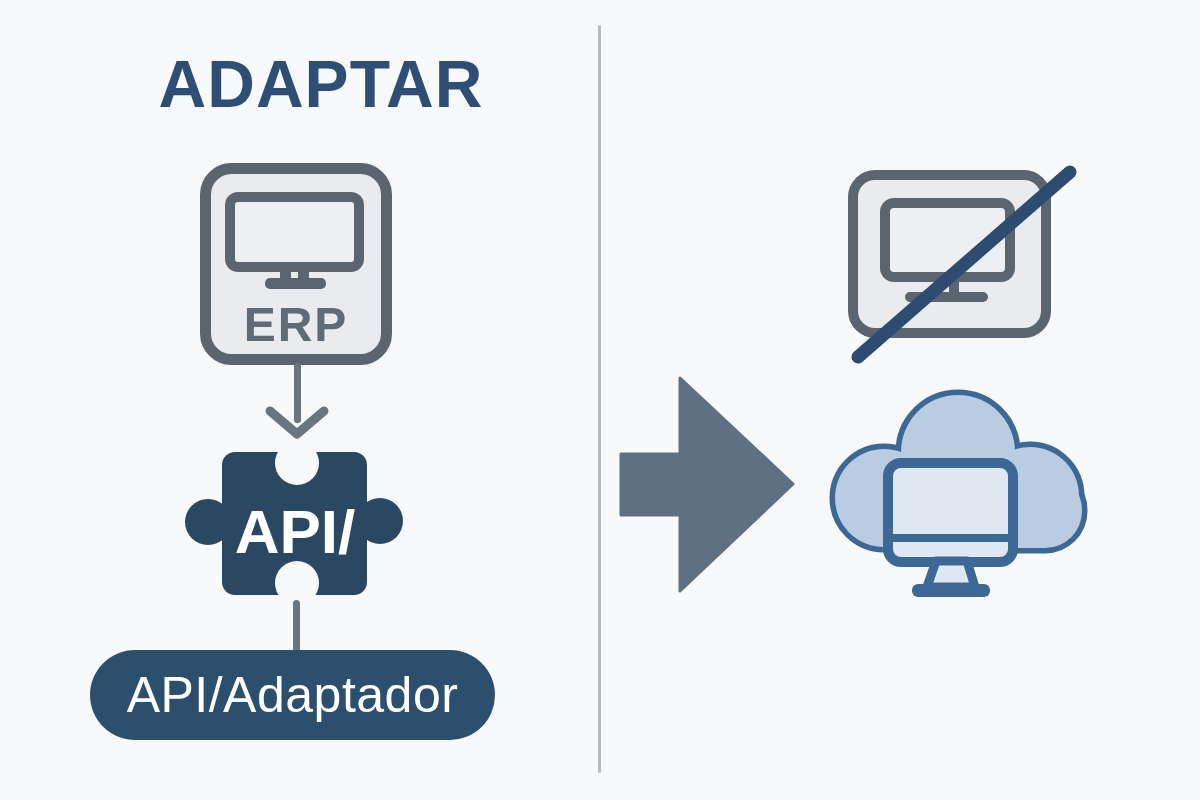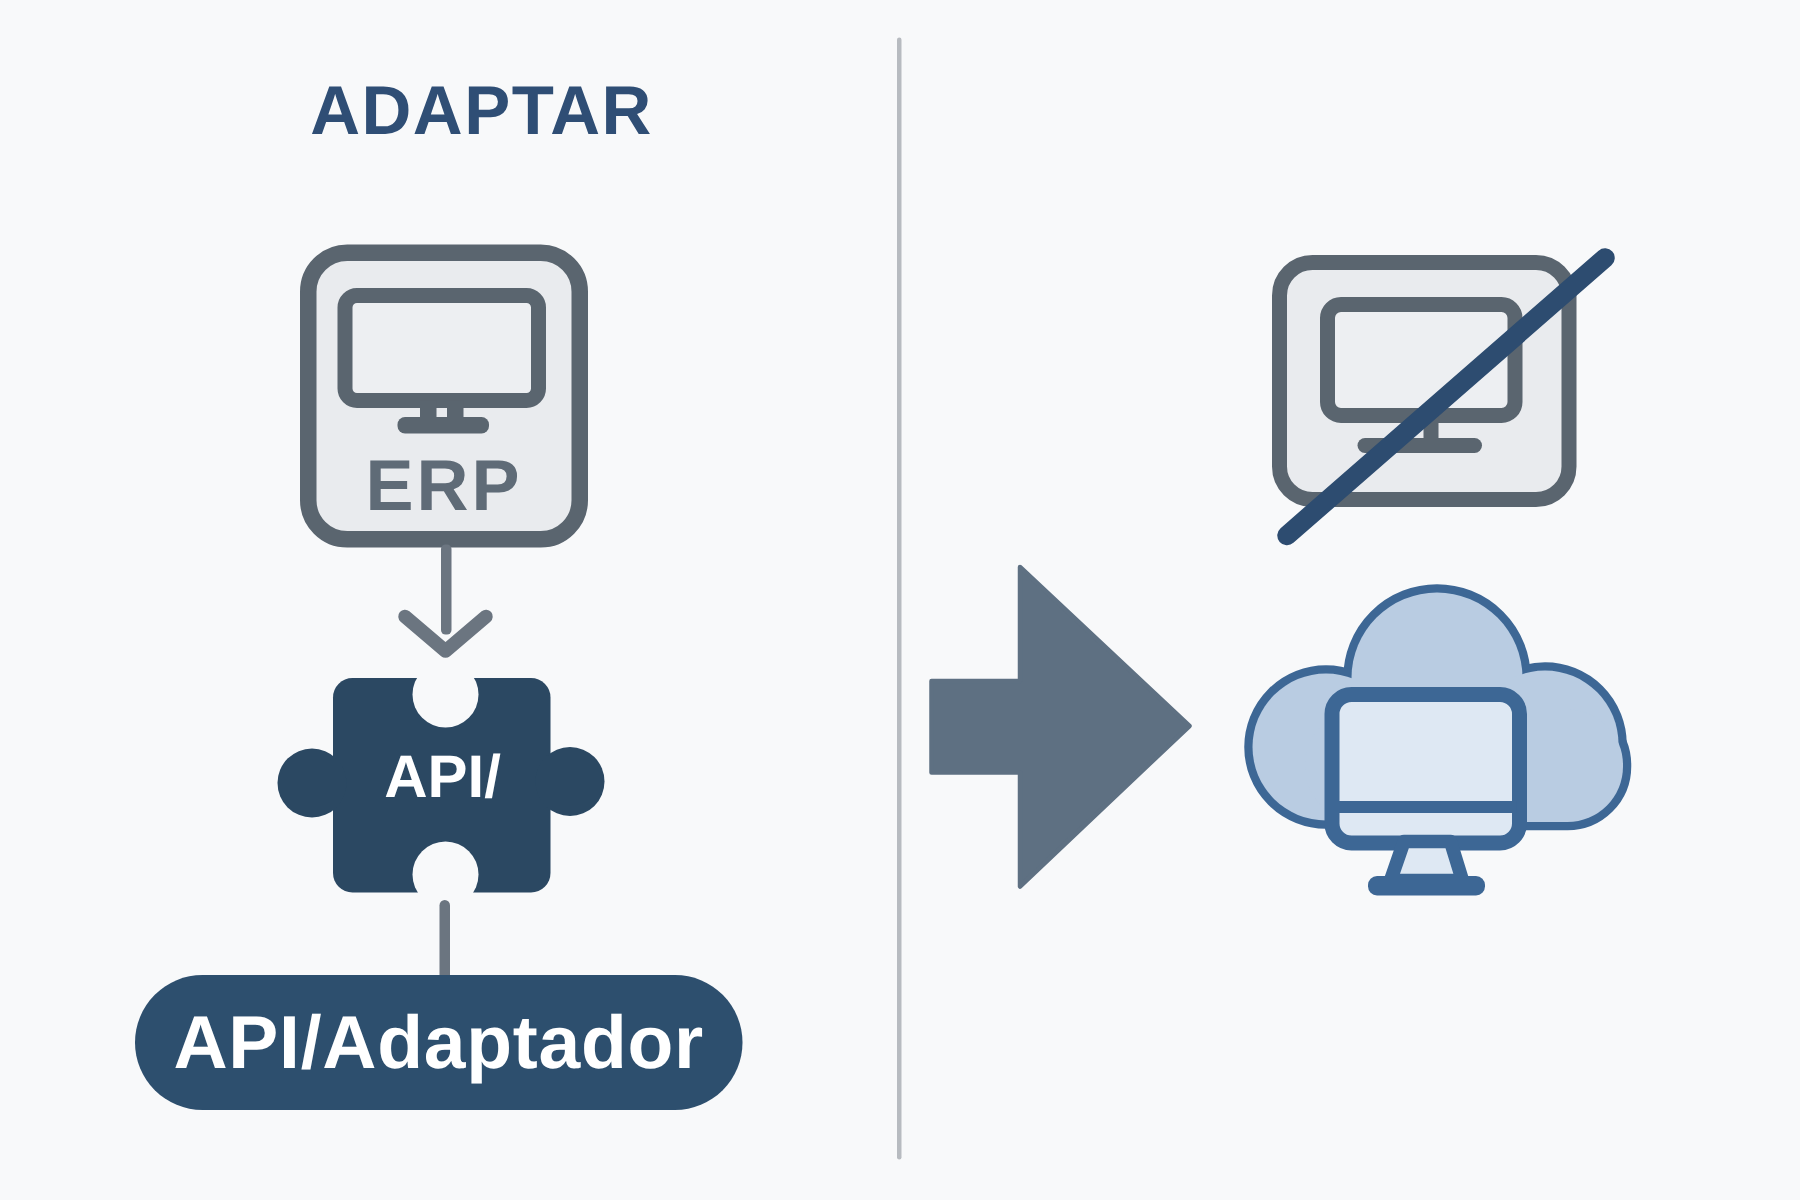"ADAPTAR" .title { font-size: 46px -> 66px }
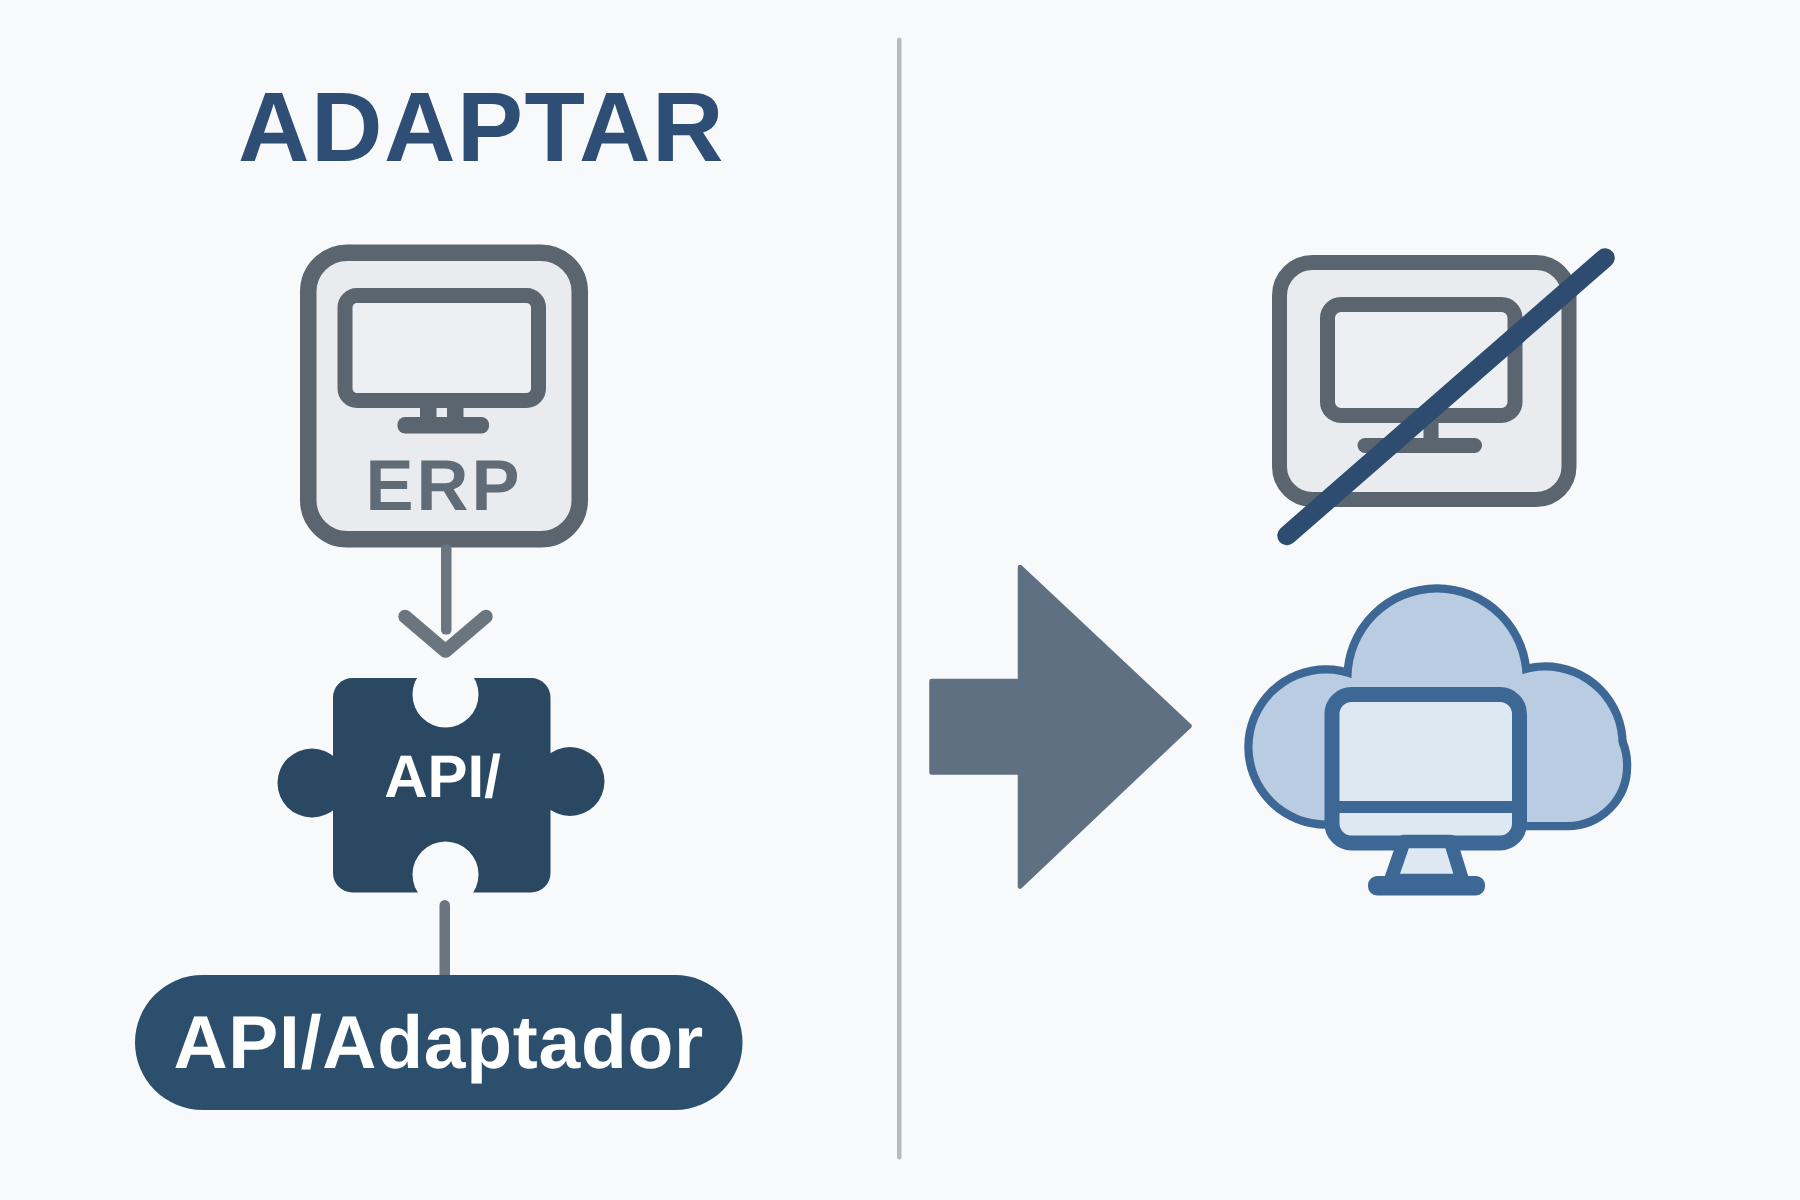"API/" .puzzle-label { font-size: 40px -> 62px }
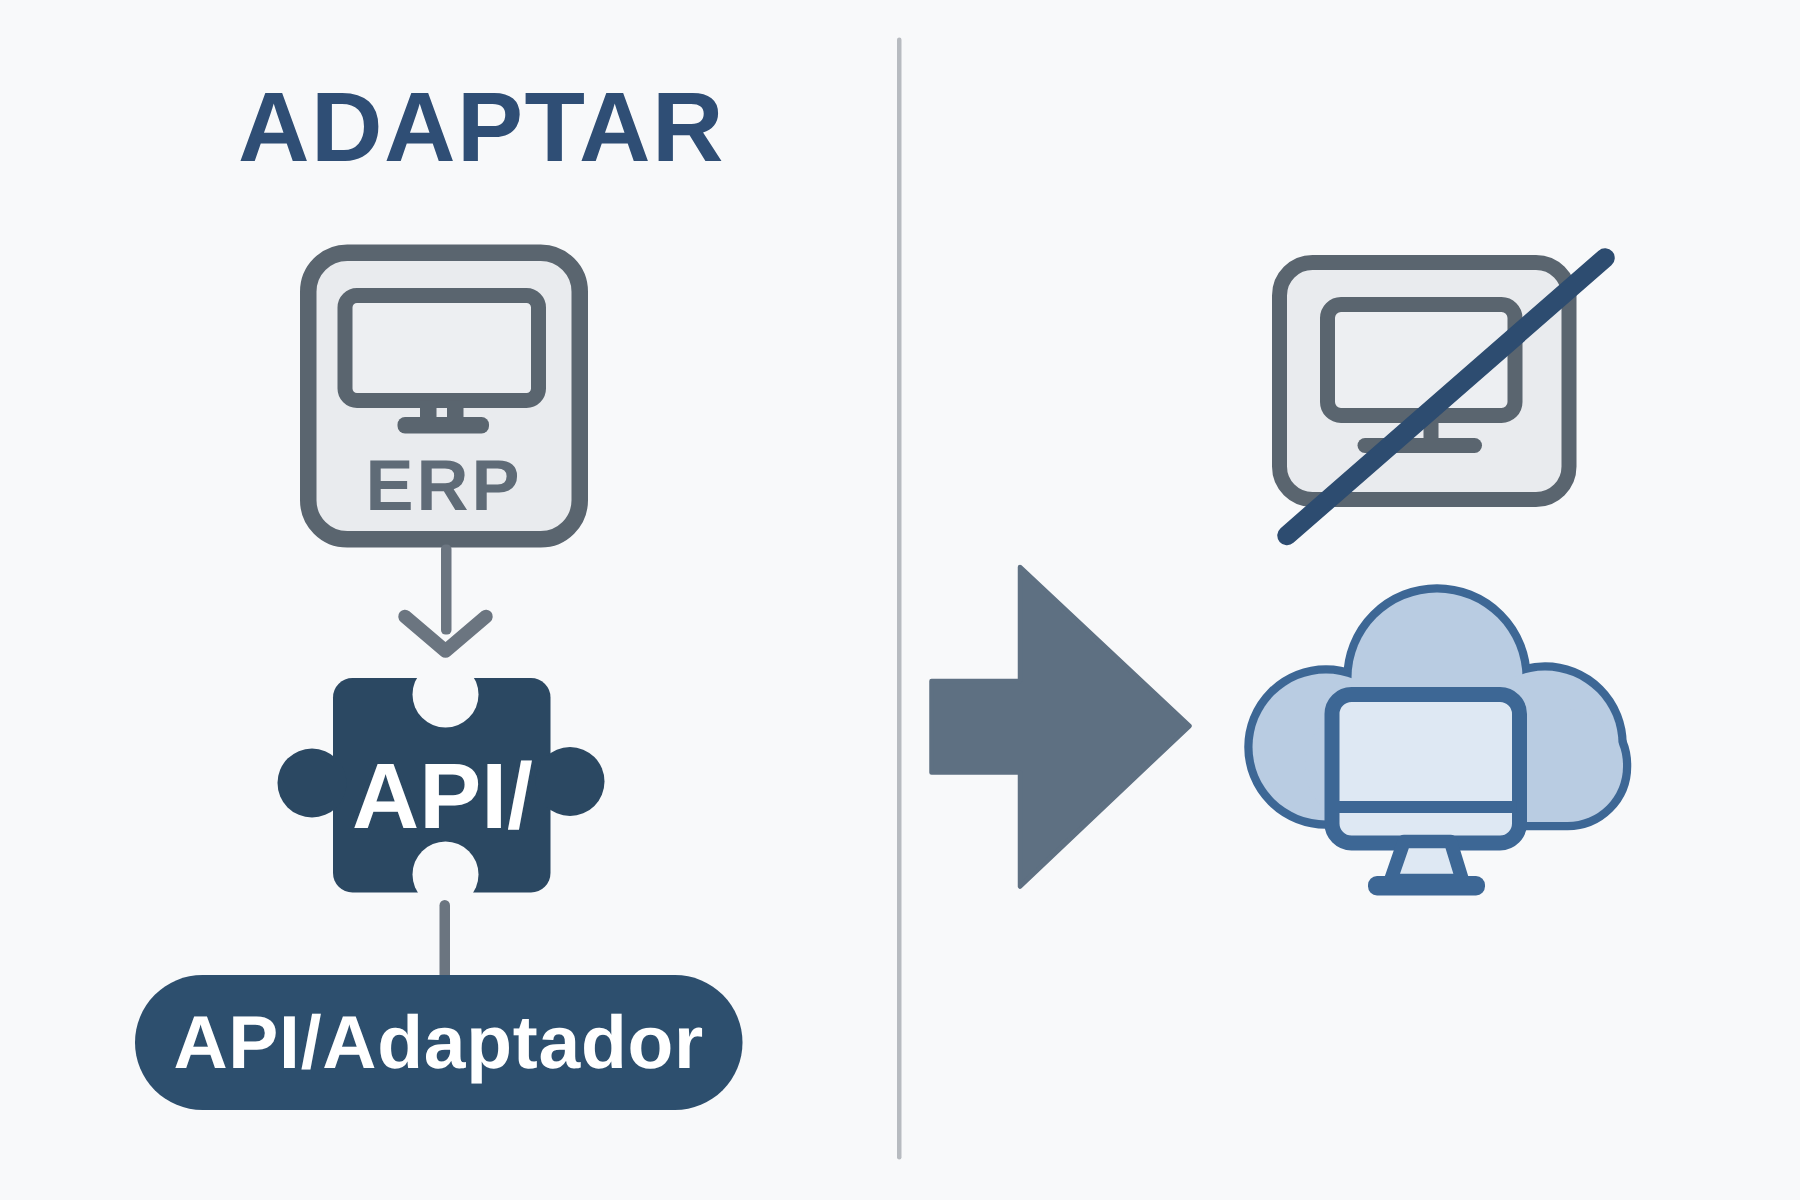"API/Adaptador" .pill-text { font-weight: bold -> normal }
